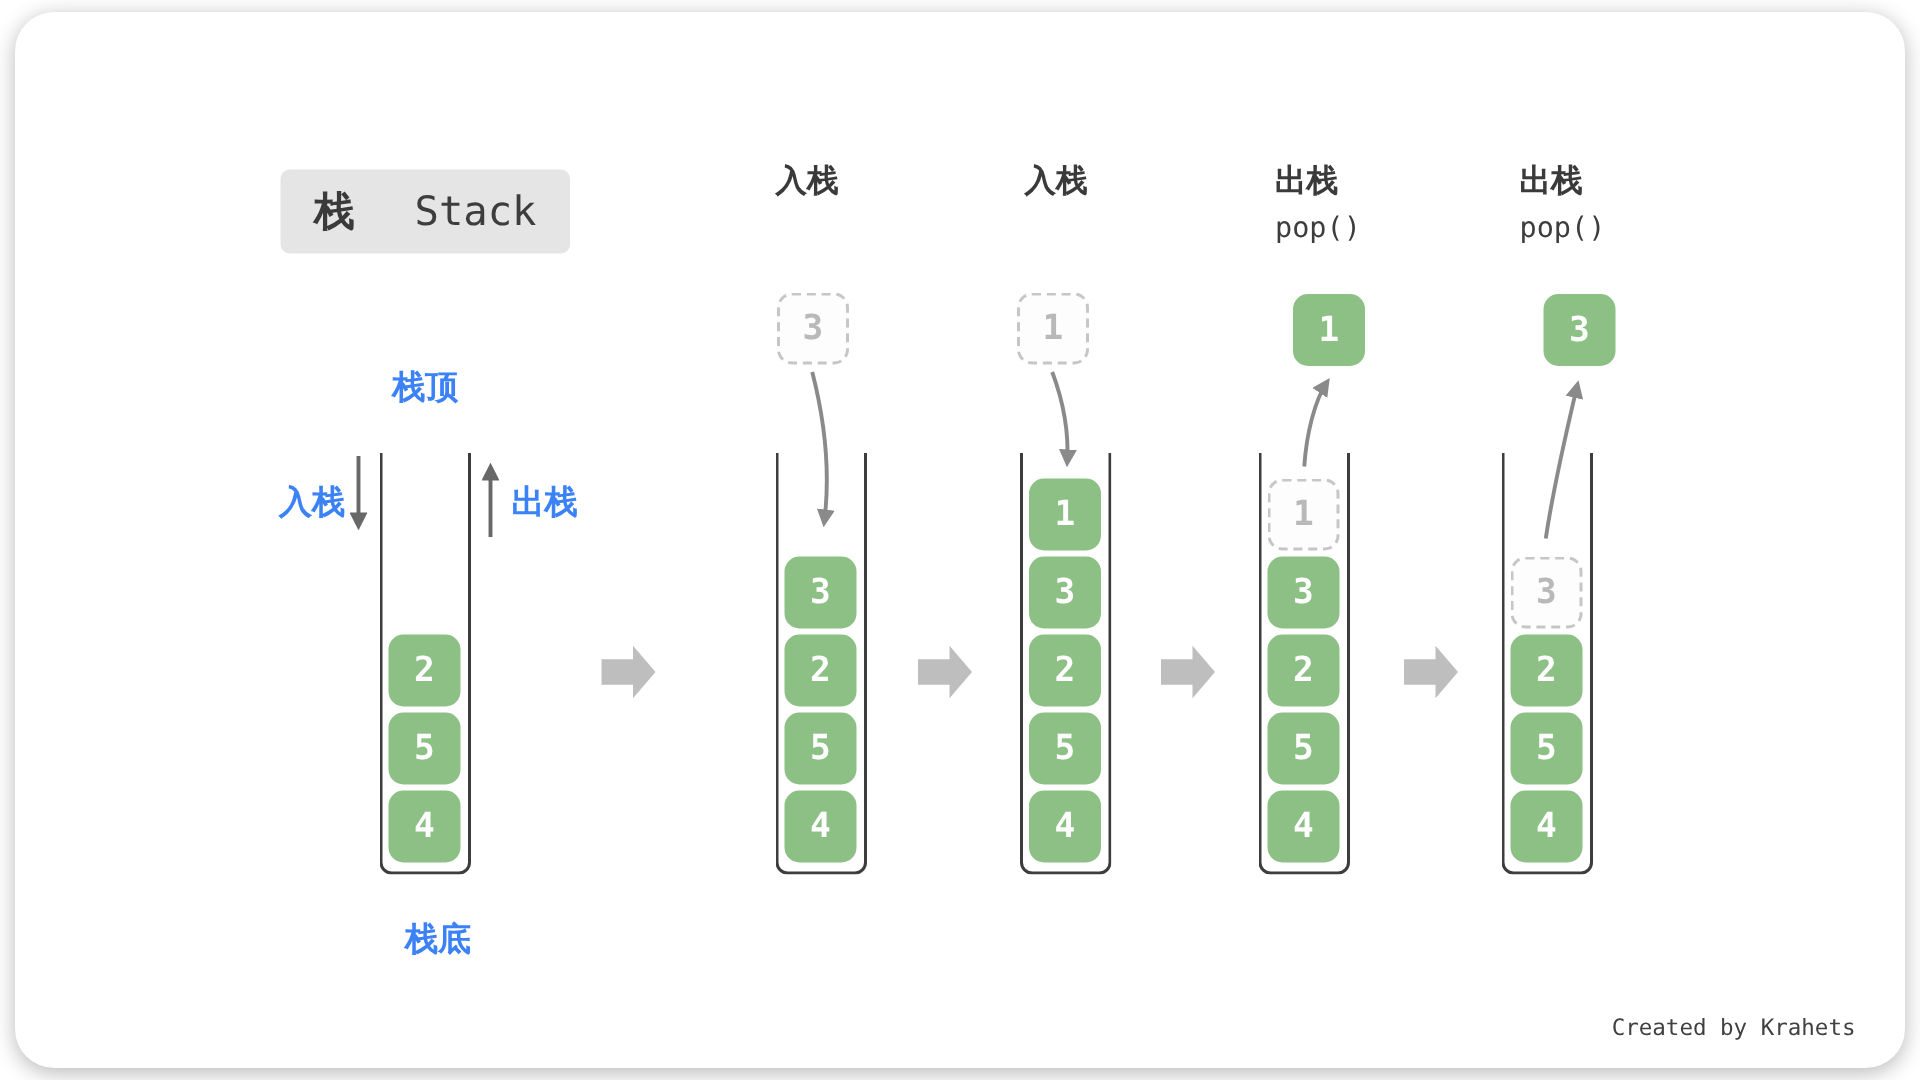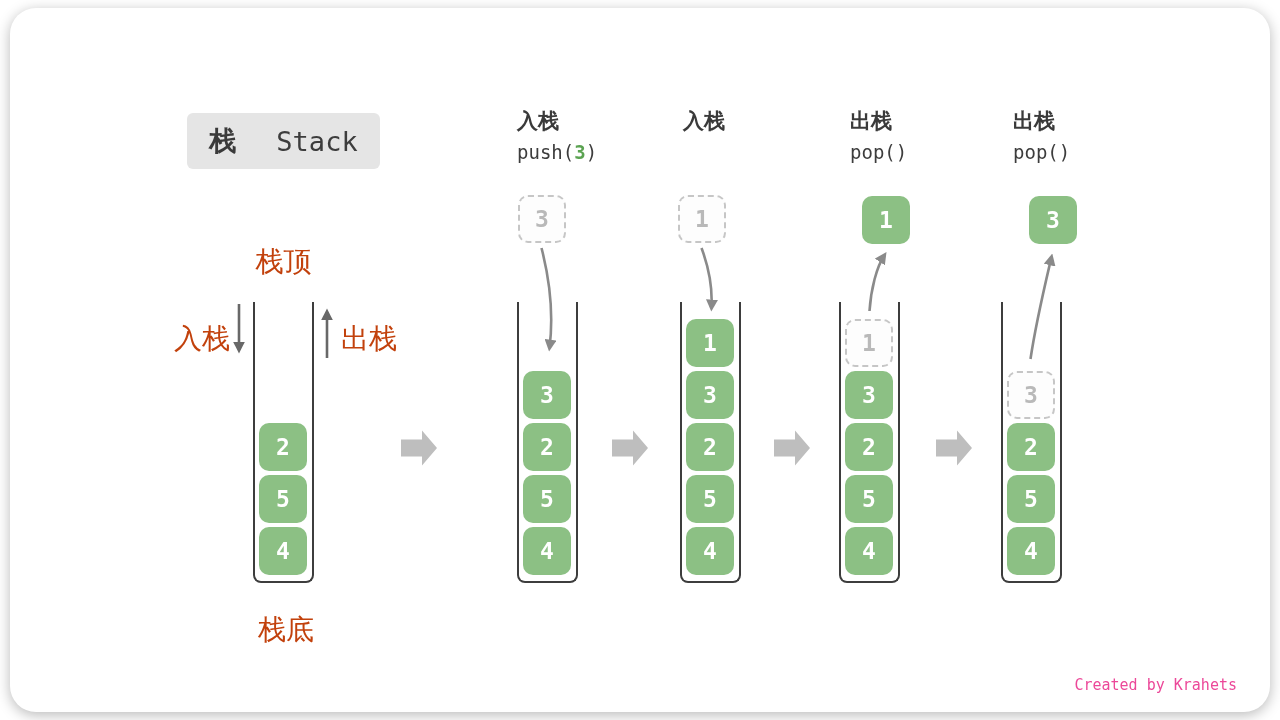"push(3)" div.op-code { html: <div><span>push(</span><span>3</span><span>)</span></div> -> none }
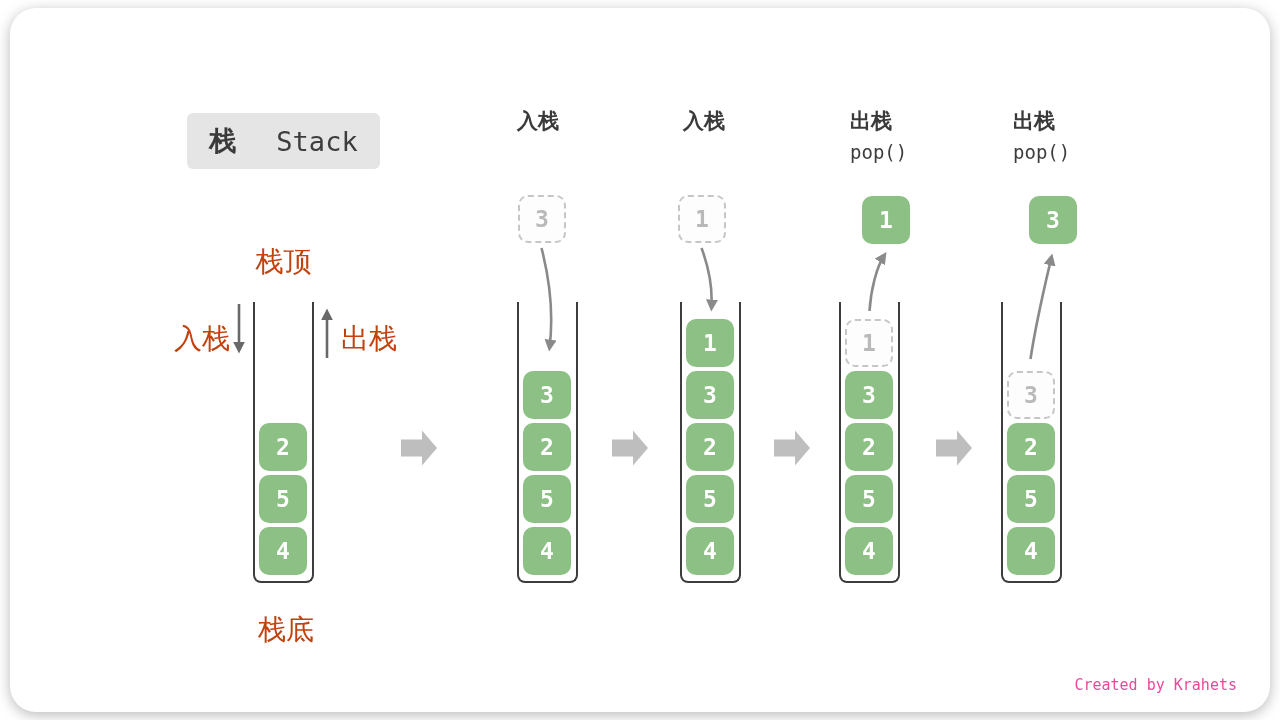"栈顶" .side-label { color: #c2410c -> #3b82f6; font-size: 28px -> 22px; font-weight: normal -> bold }
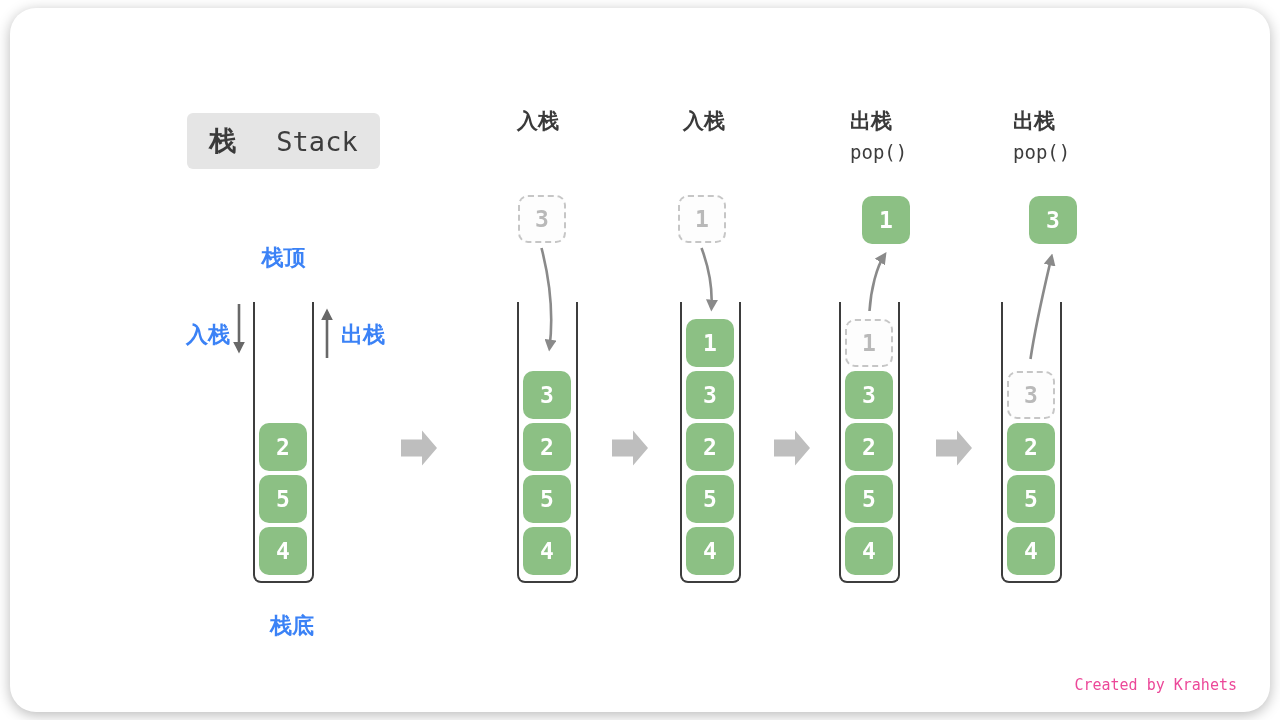"Created by Krahets" .watermark { color: #ec4899 -> #404040 }
